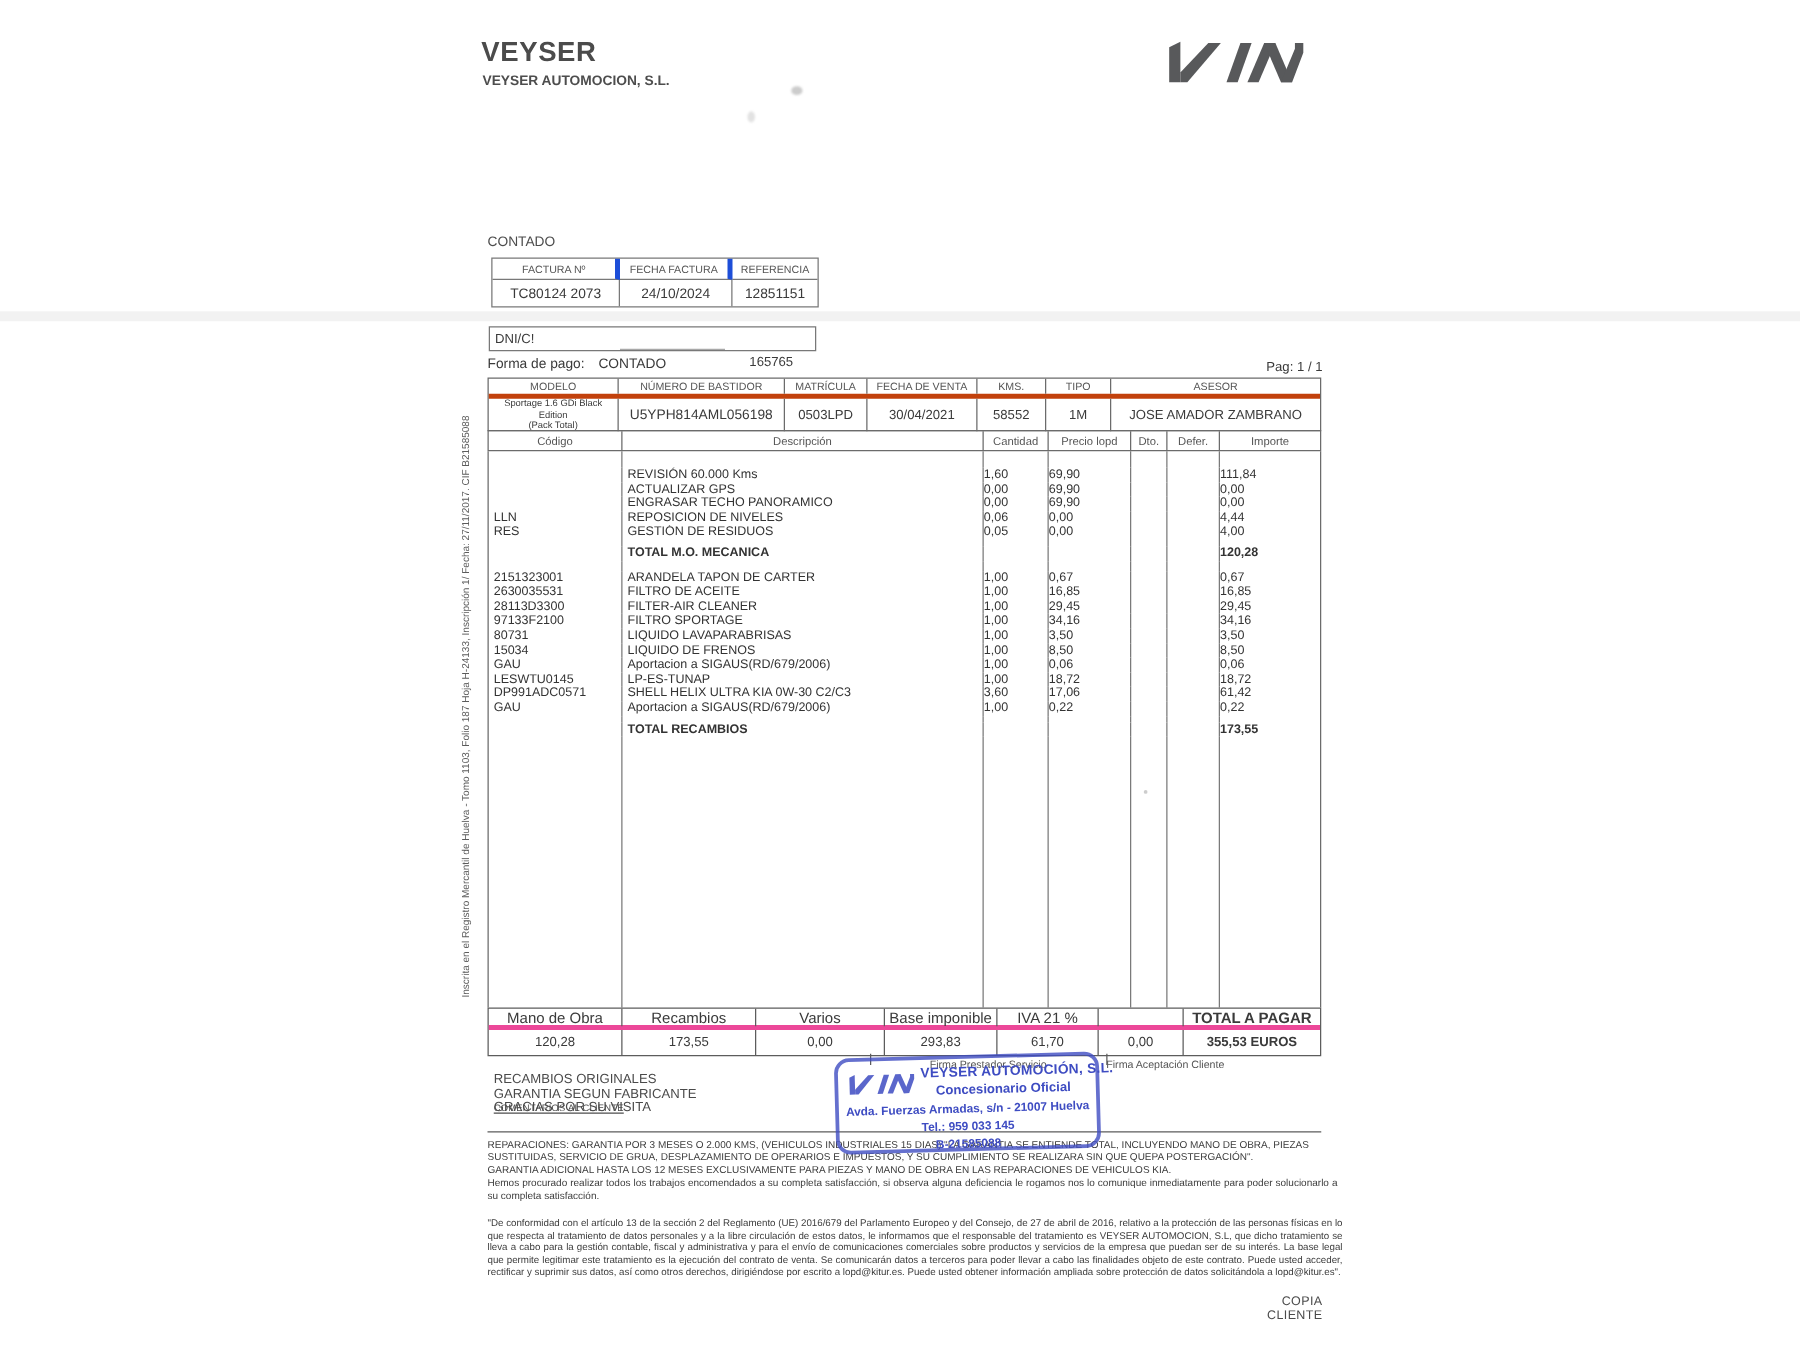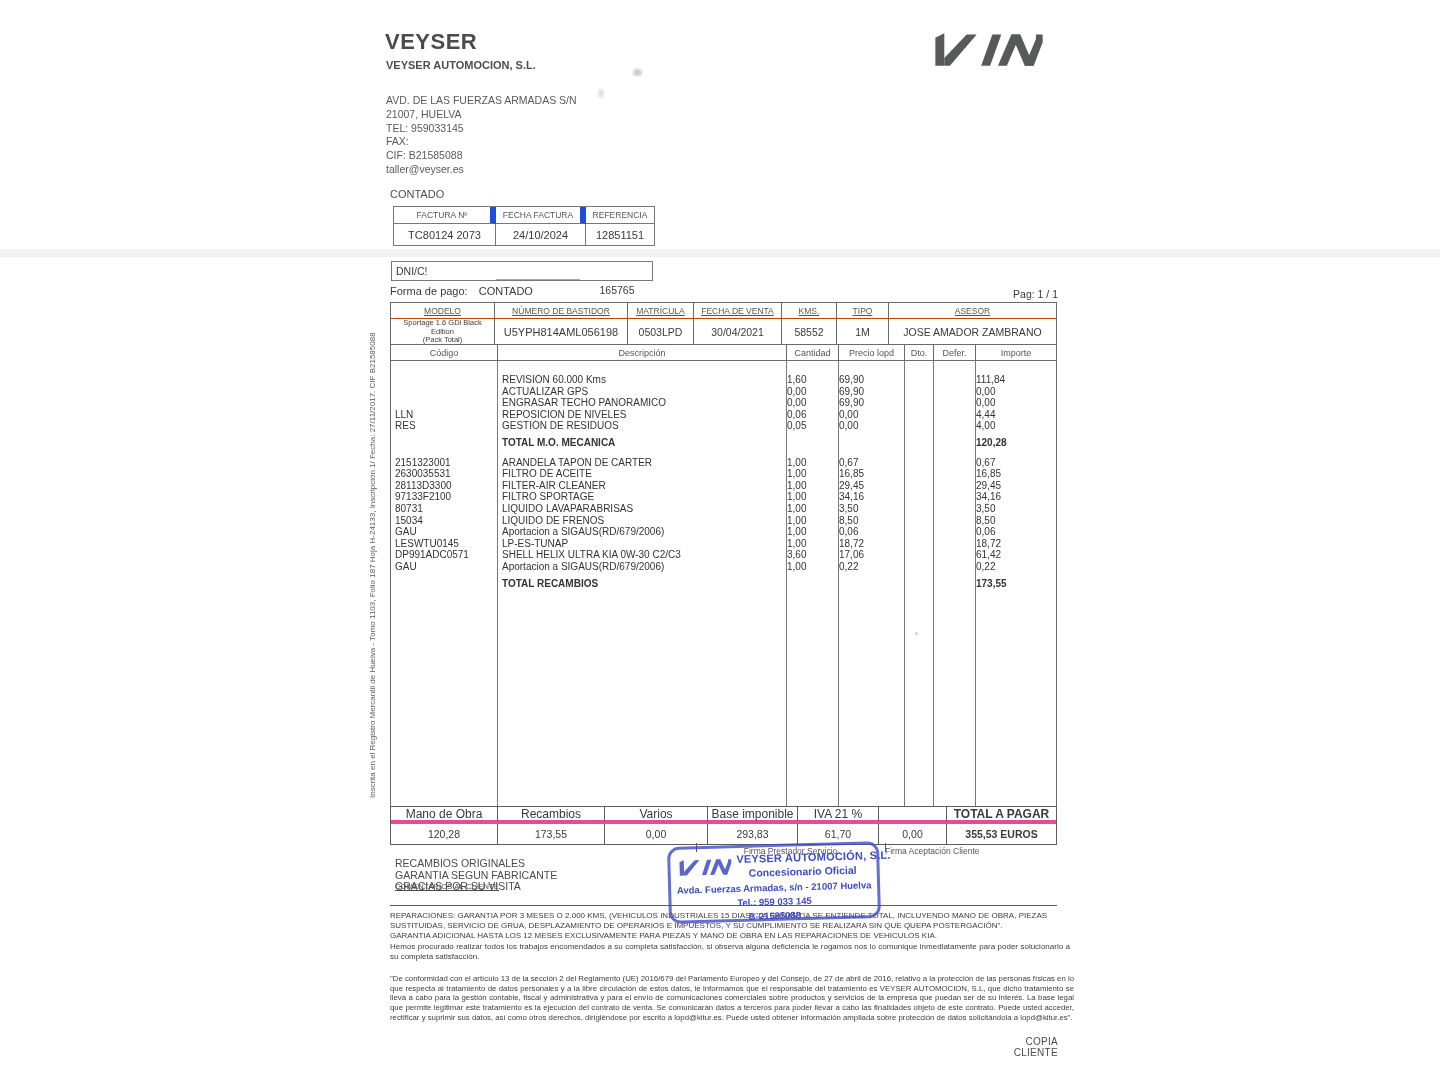"AVD. DE LAS FUERZAS ARMADAS" div.abs { html: <div> <div>AVD. DE LAS FUERZAS ARMADAS S/N</div> <div>21007, HUELVA</div> <div>TEL: 959033145</div> <div>FAX:</div> <div>CIF: B21585088</div> <div>taller@veyser.es</div> </div> -> none }
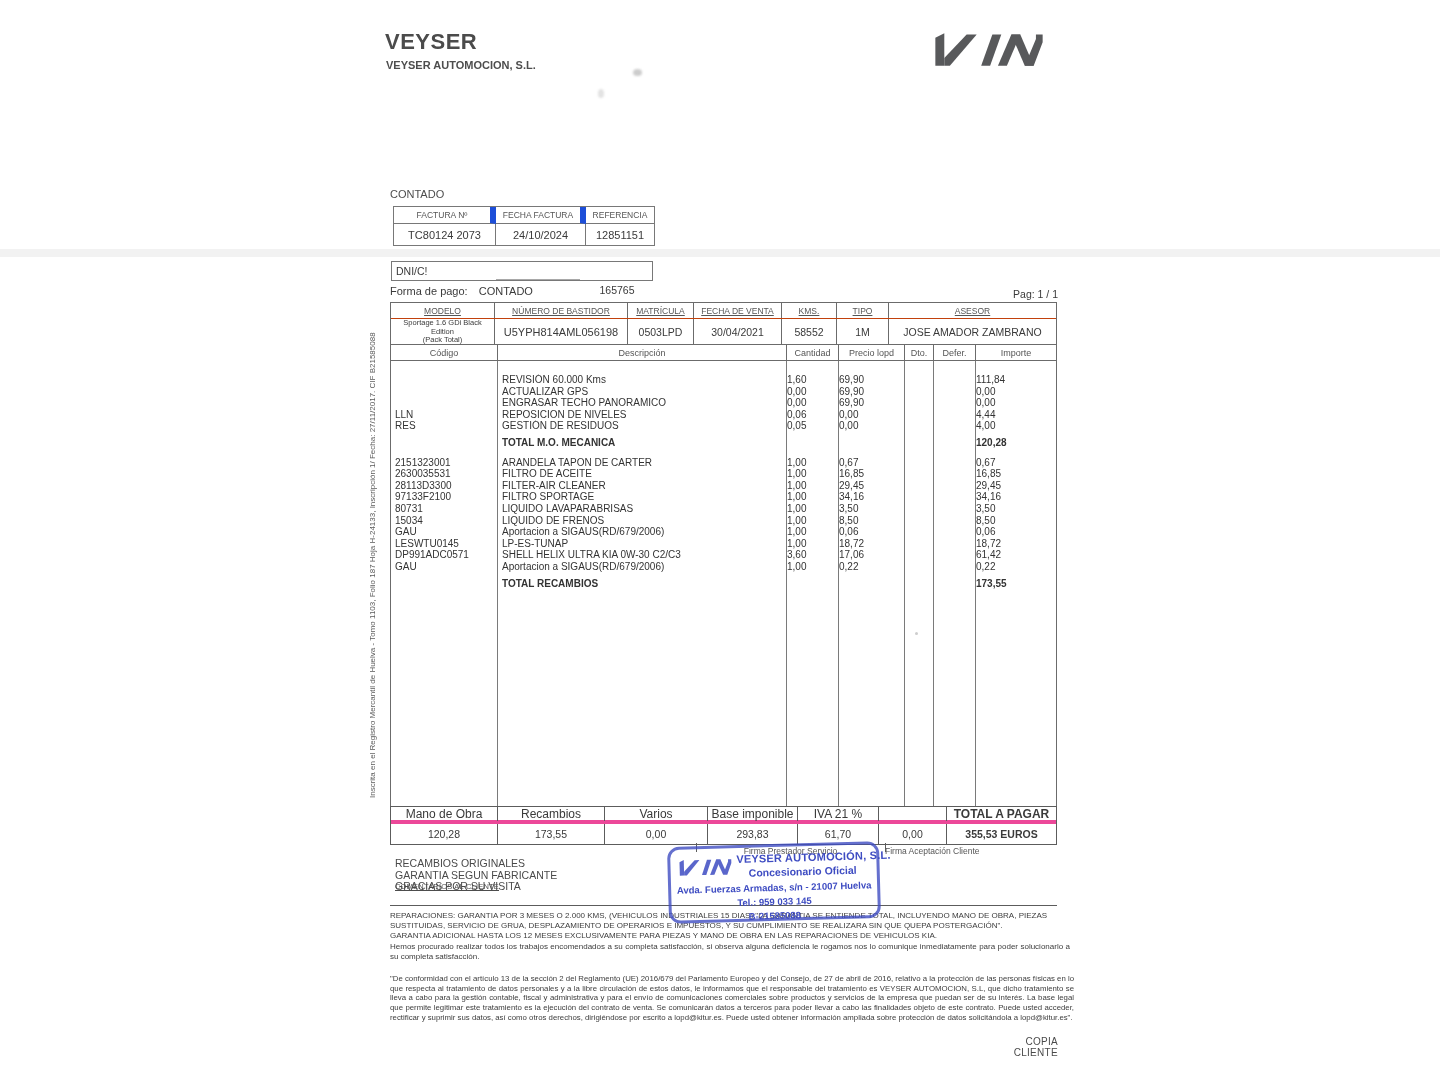"FACTURA Nº" .invbox .h:not(:nth-child(3)) { border-right: 6px solid #1d4ed8 -> 4px solid #1d4ed8 }
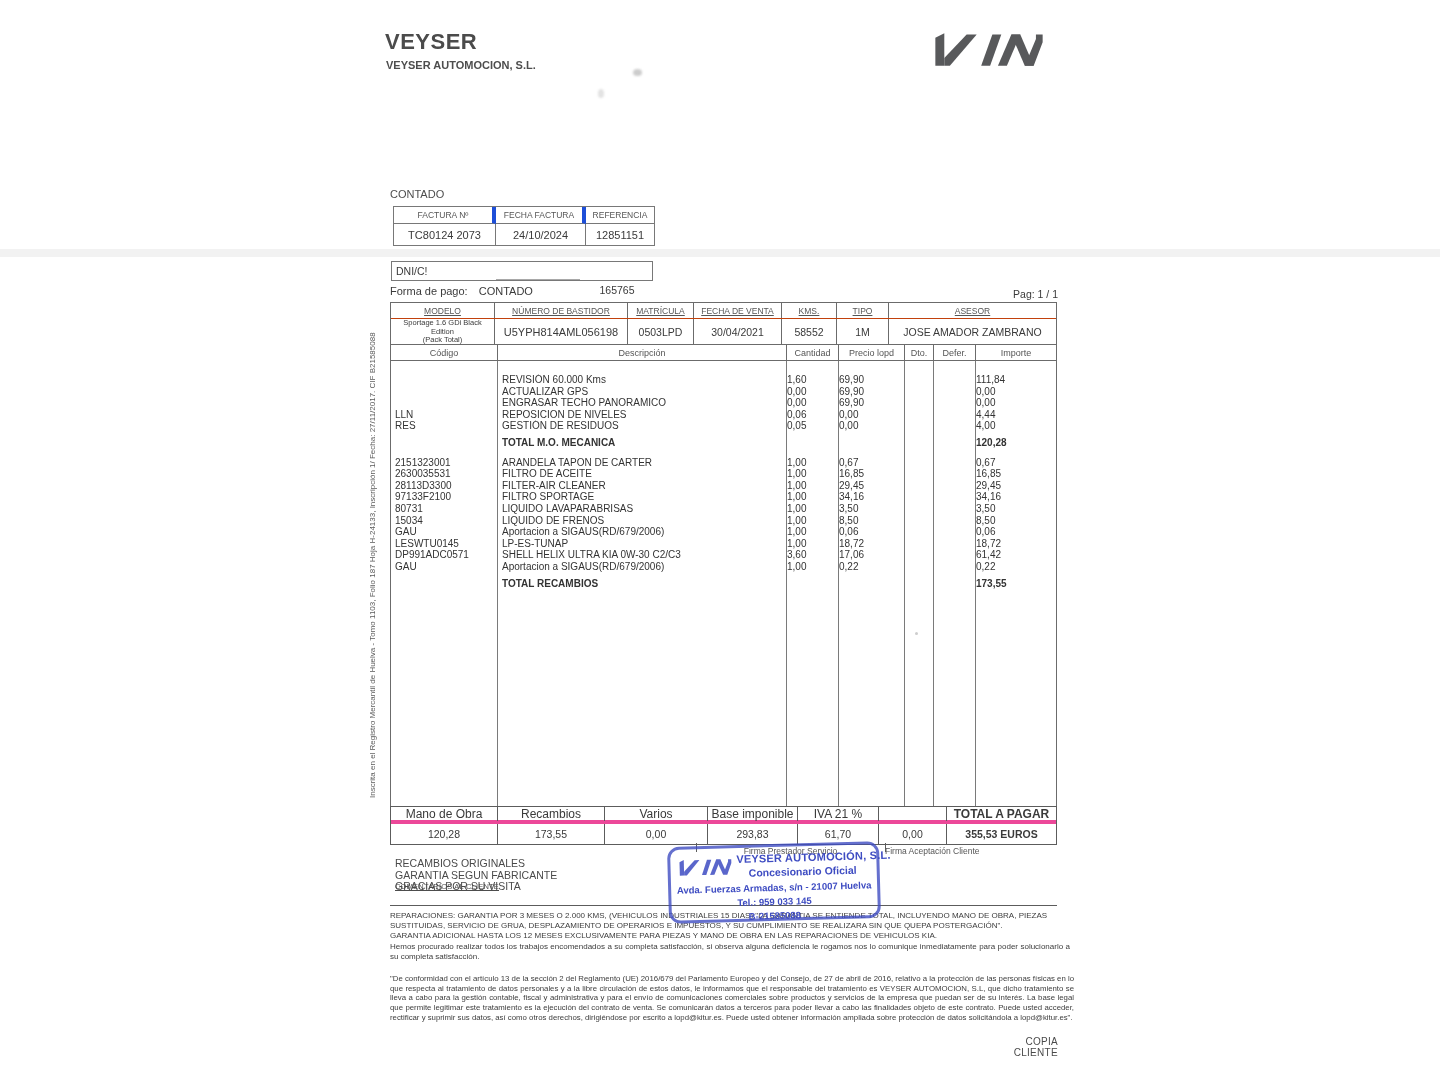"MODELO" .vhead { border-bottom: 1px solid #c2410c -> 4px solid #c2410c; text-decoration: underline -> none }
